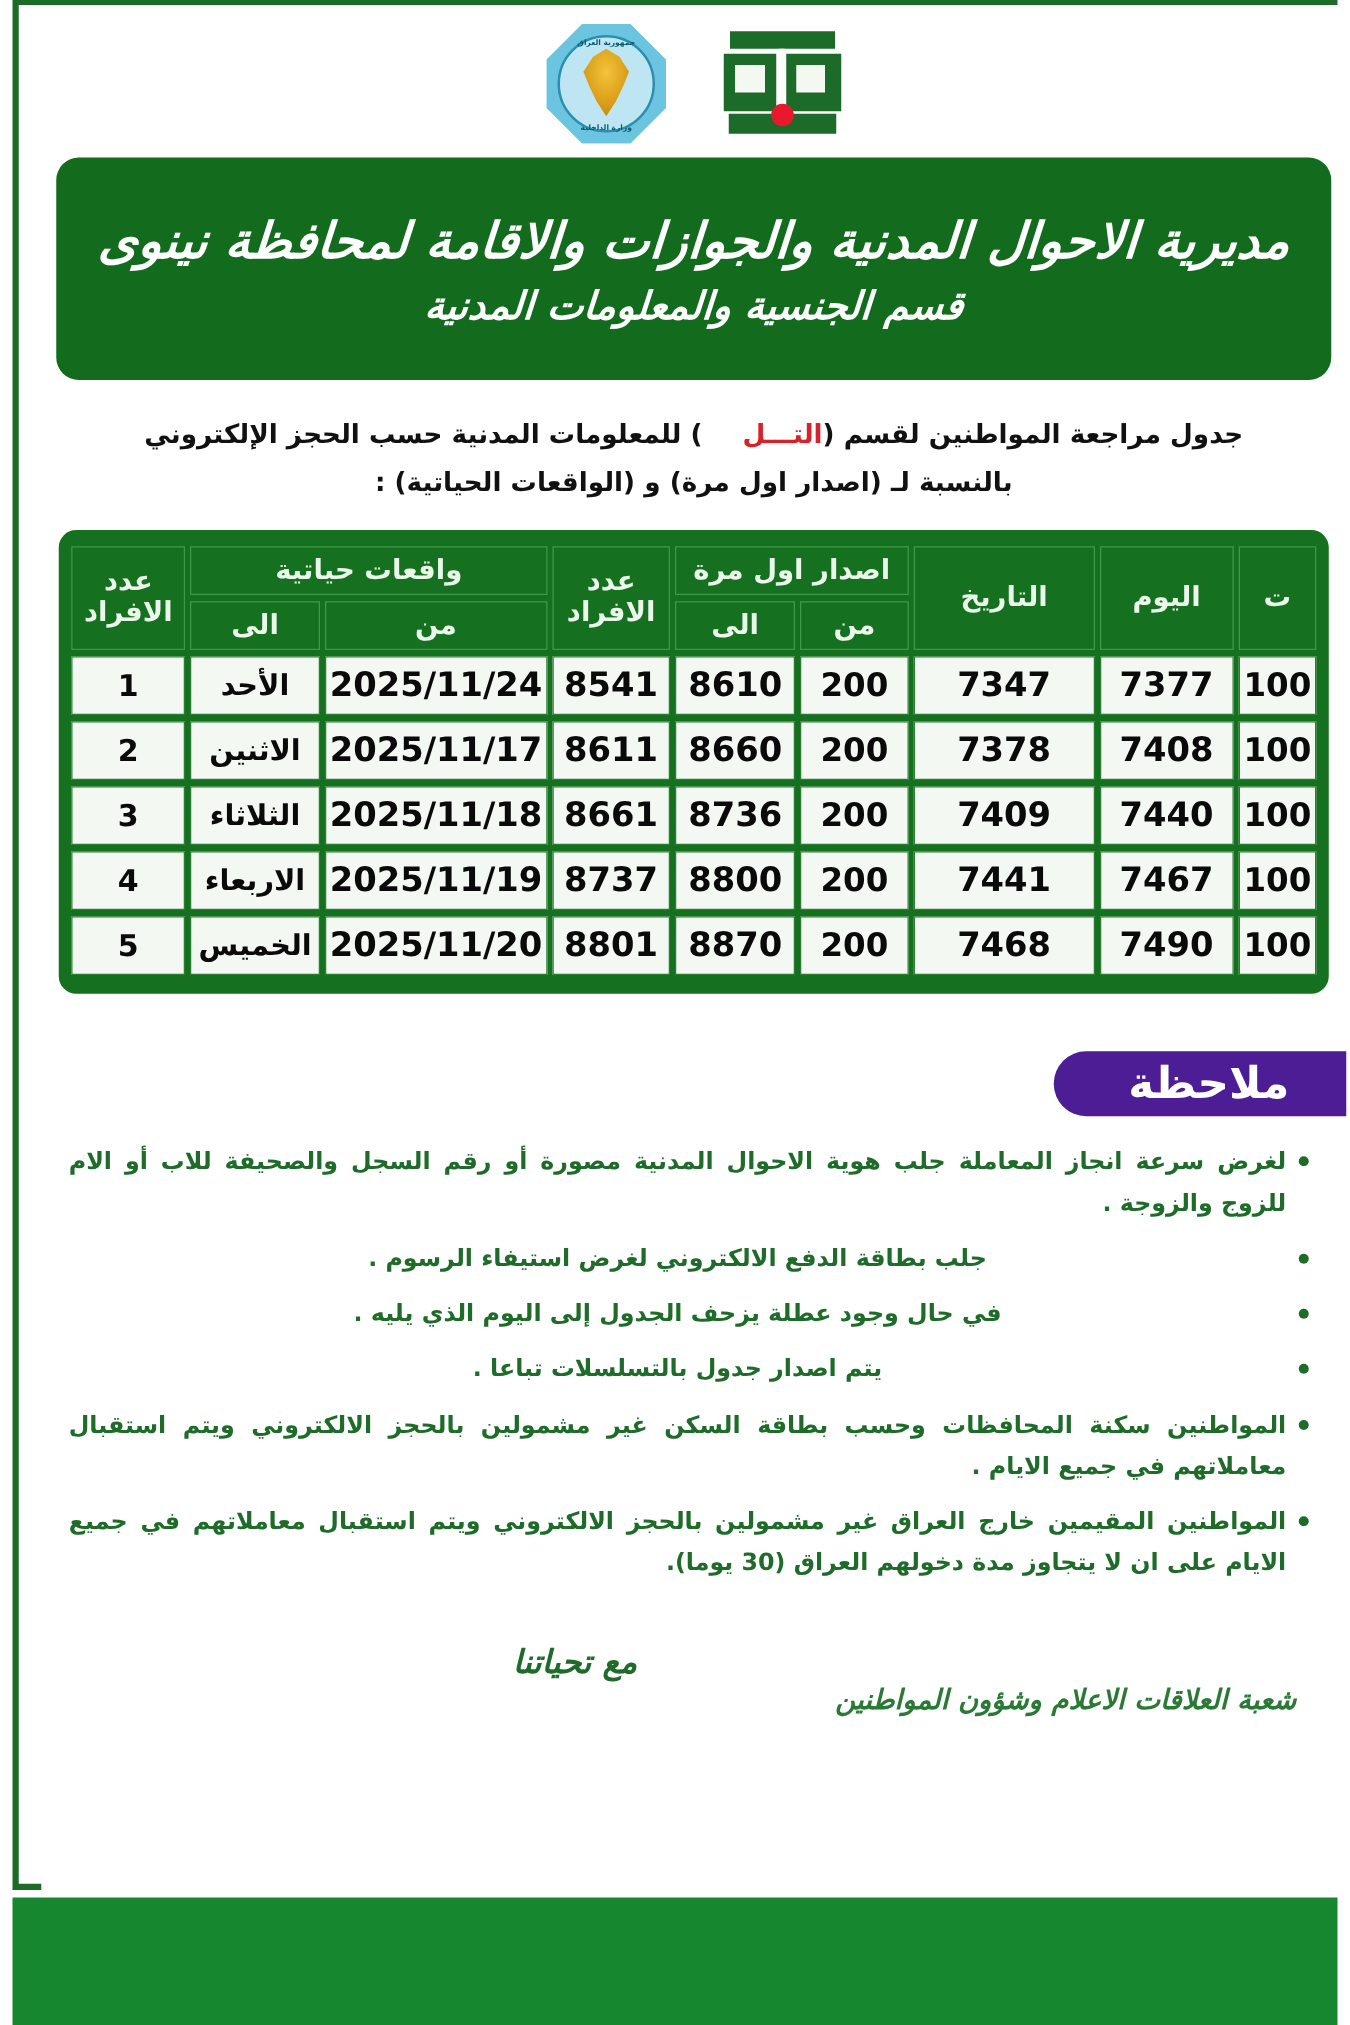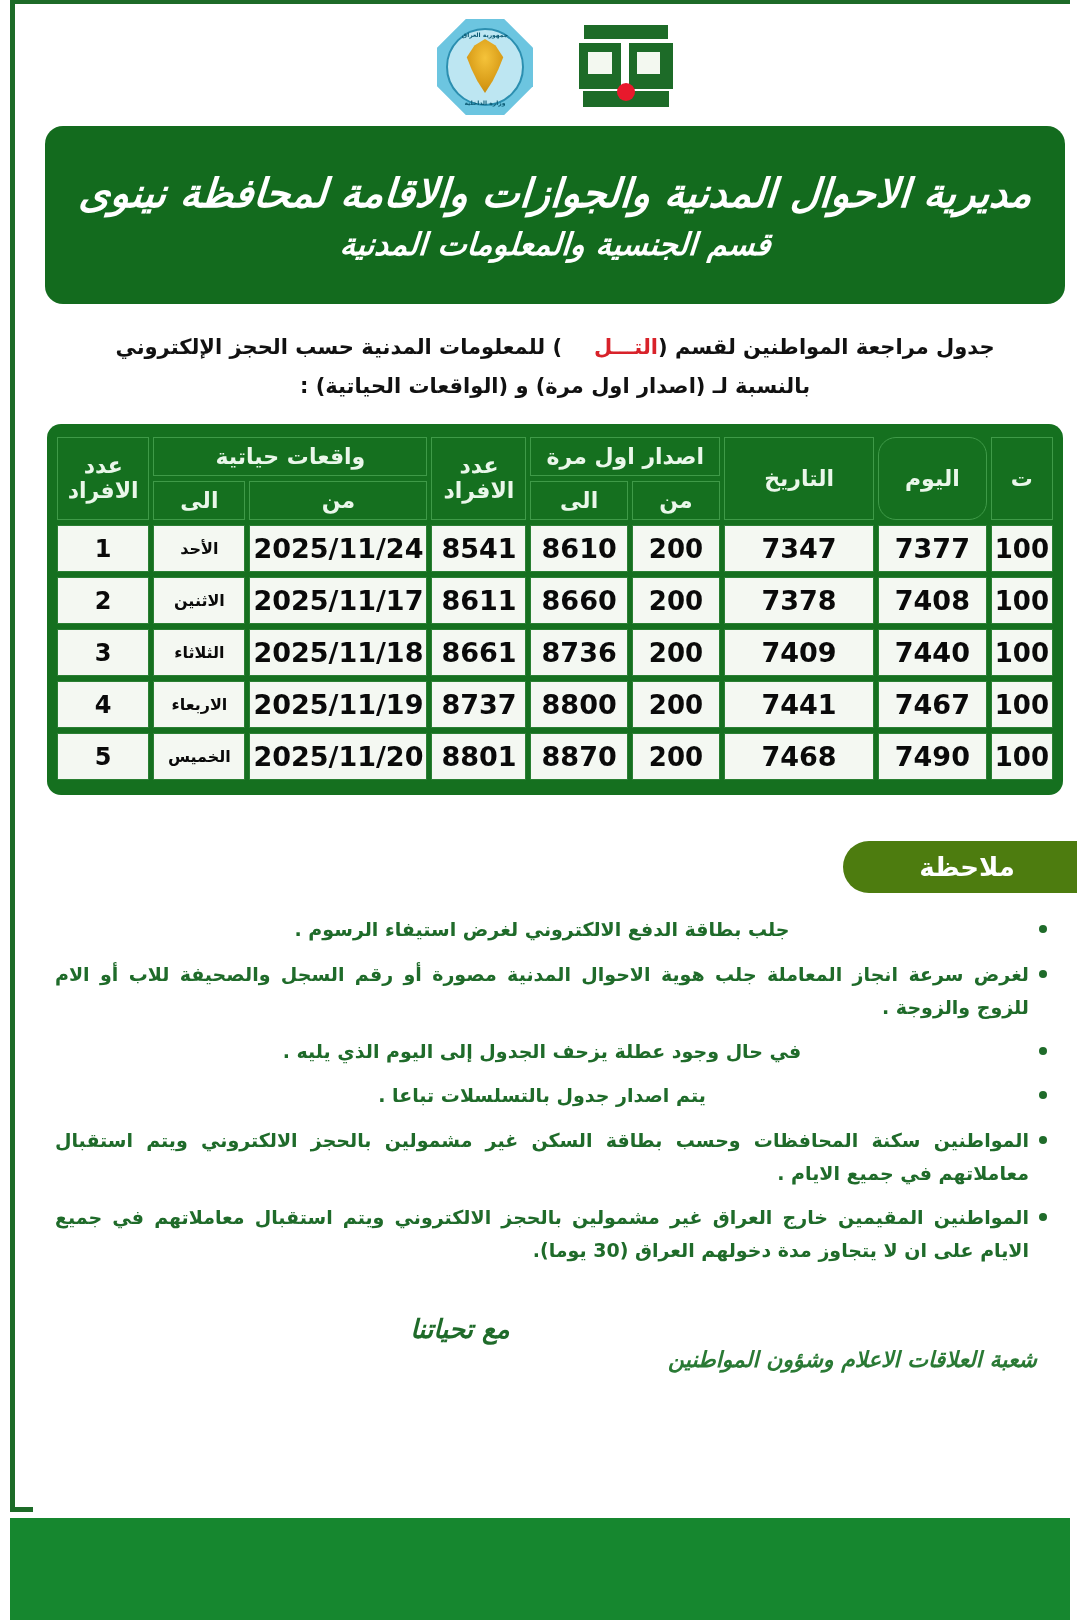"اليوم" .col-day { border-radius: 18px -> none }
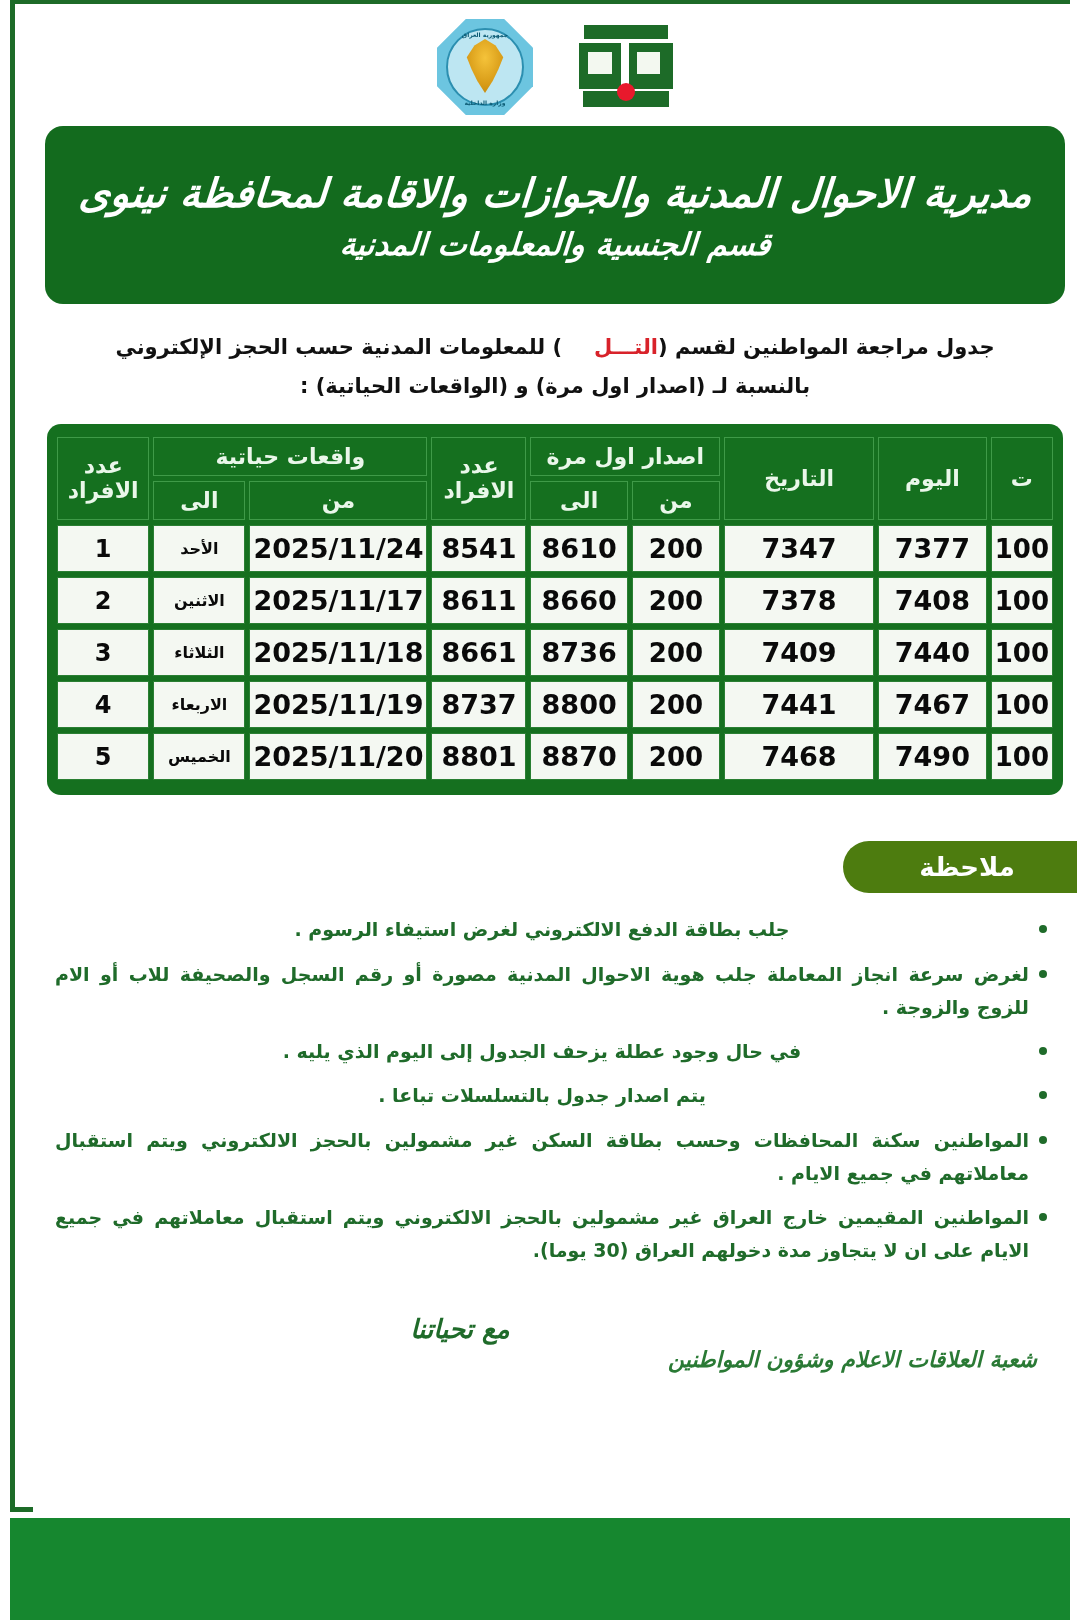"الأحد" table.sched td.ar { font-size: 16px -> 23px }
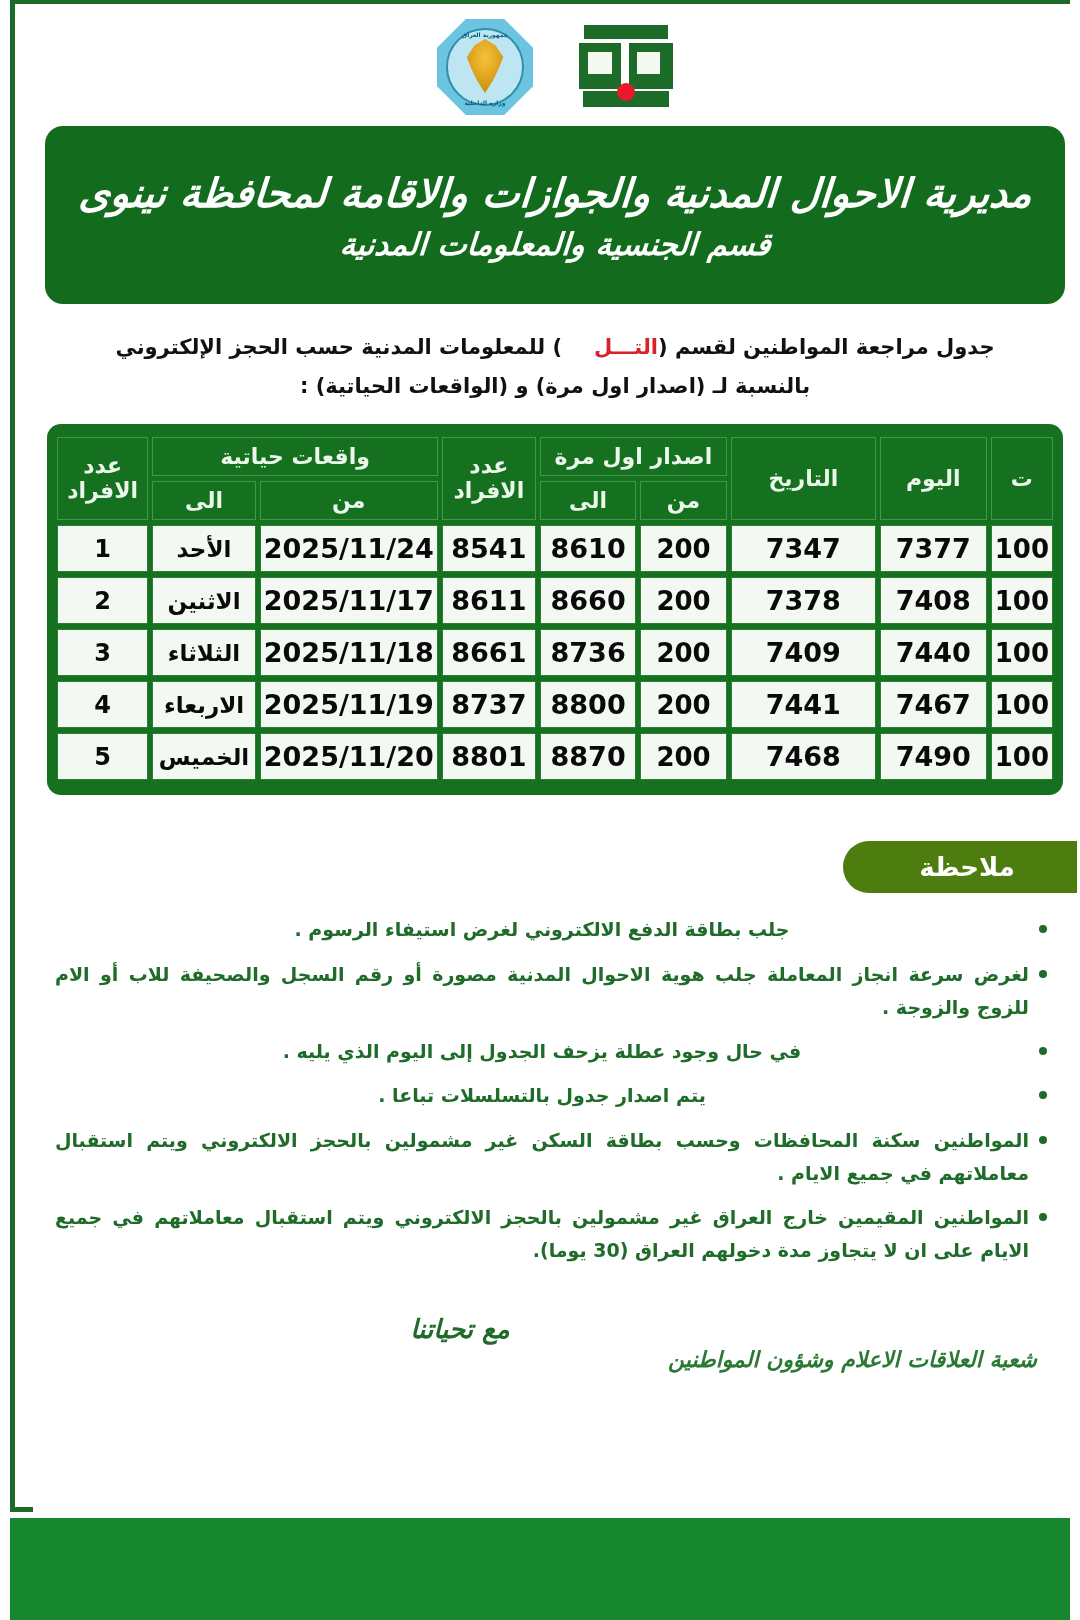"ملاحظة" .note-badge { background: #4d7c0f -> #4c1d95; font-size: 26px -> 35px }
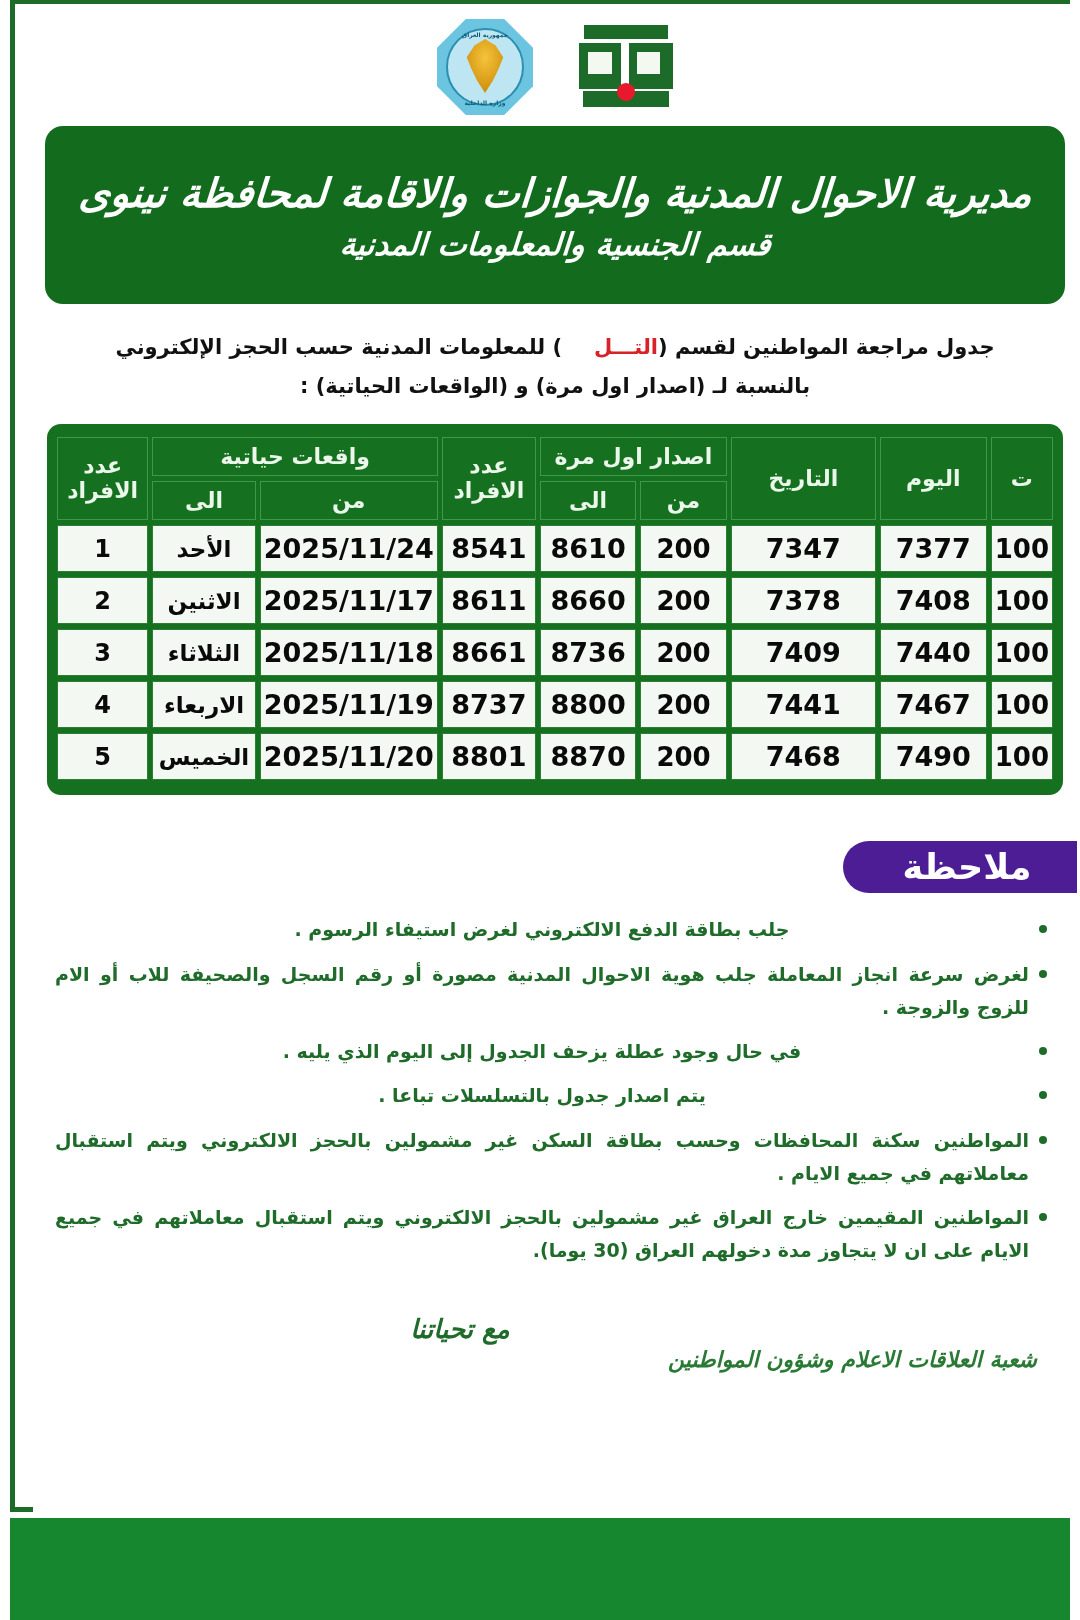"جلب بطاقة الدفع الالكتروني لغرض" div.note-item { order: before "لغرض سرعة انجاز المعاملة جلب" -> after "لغرض سرعة انجاز المعاملة جلب" }
